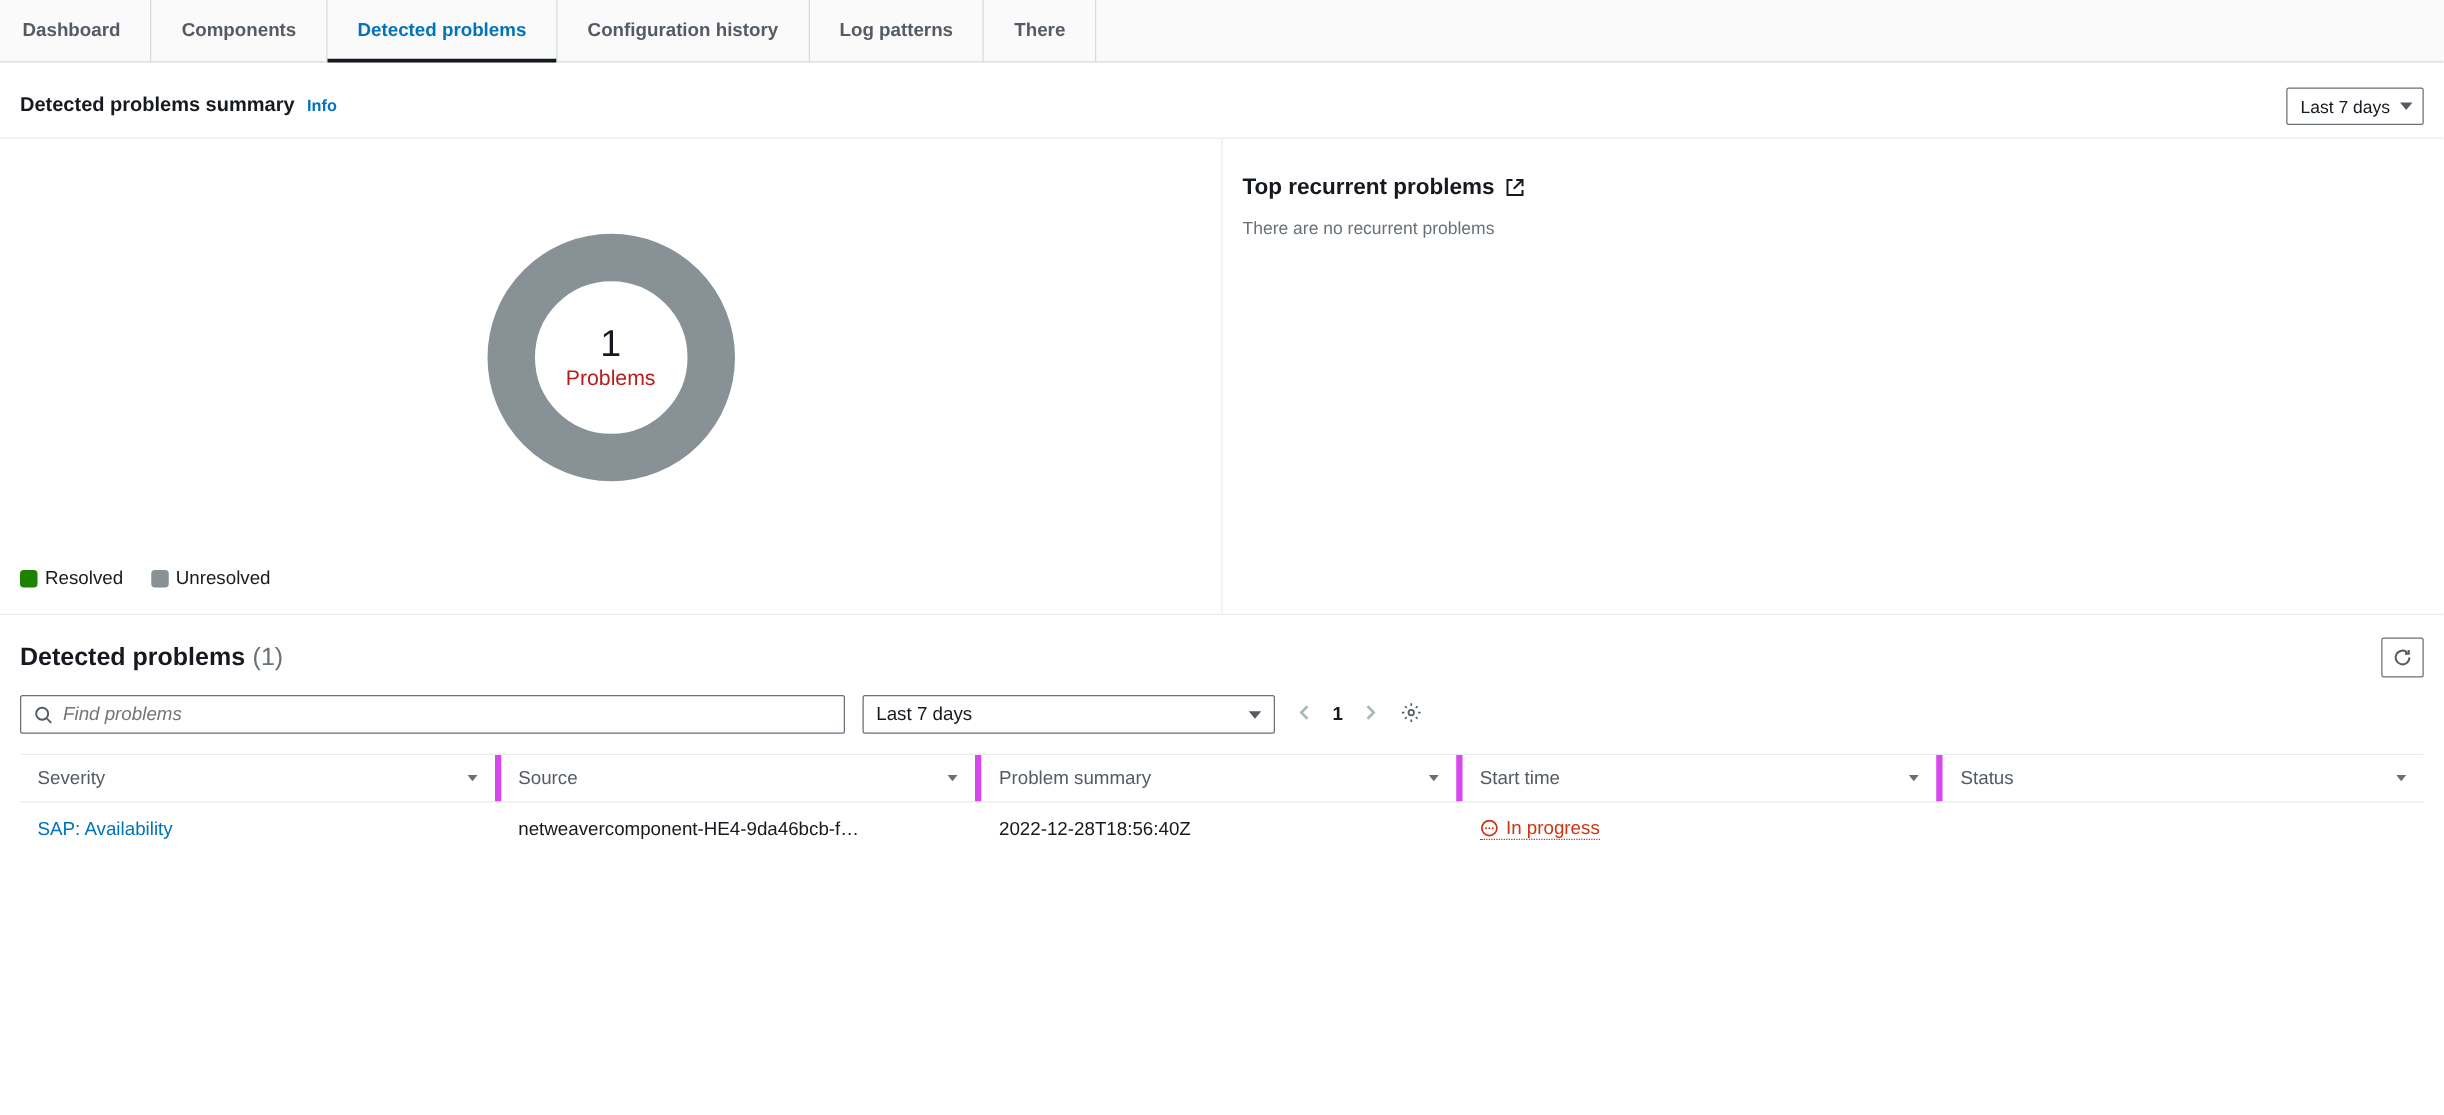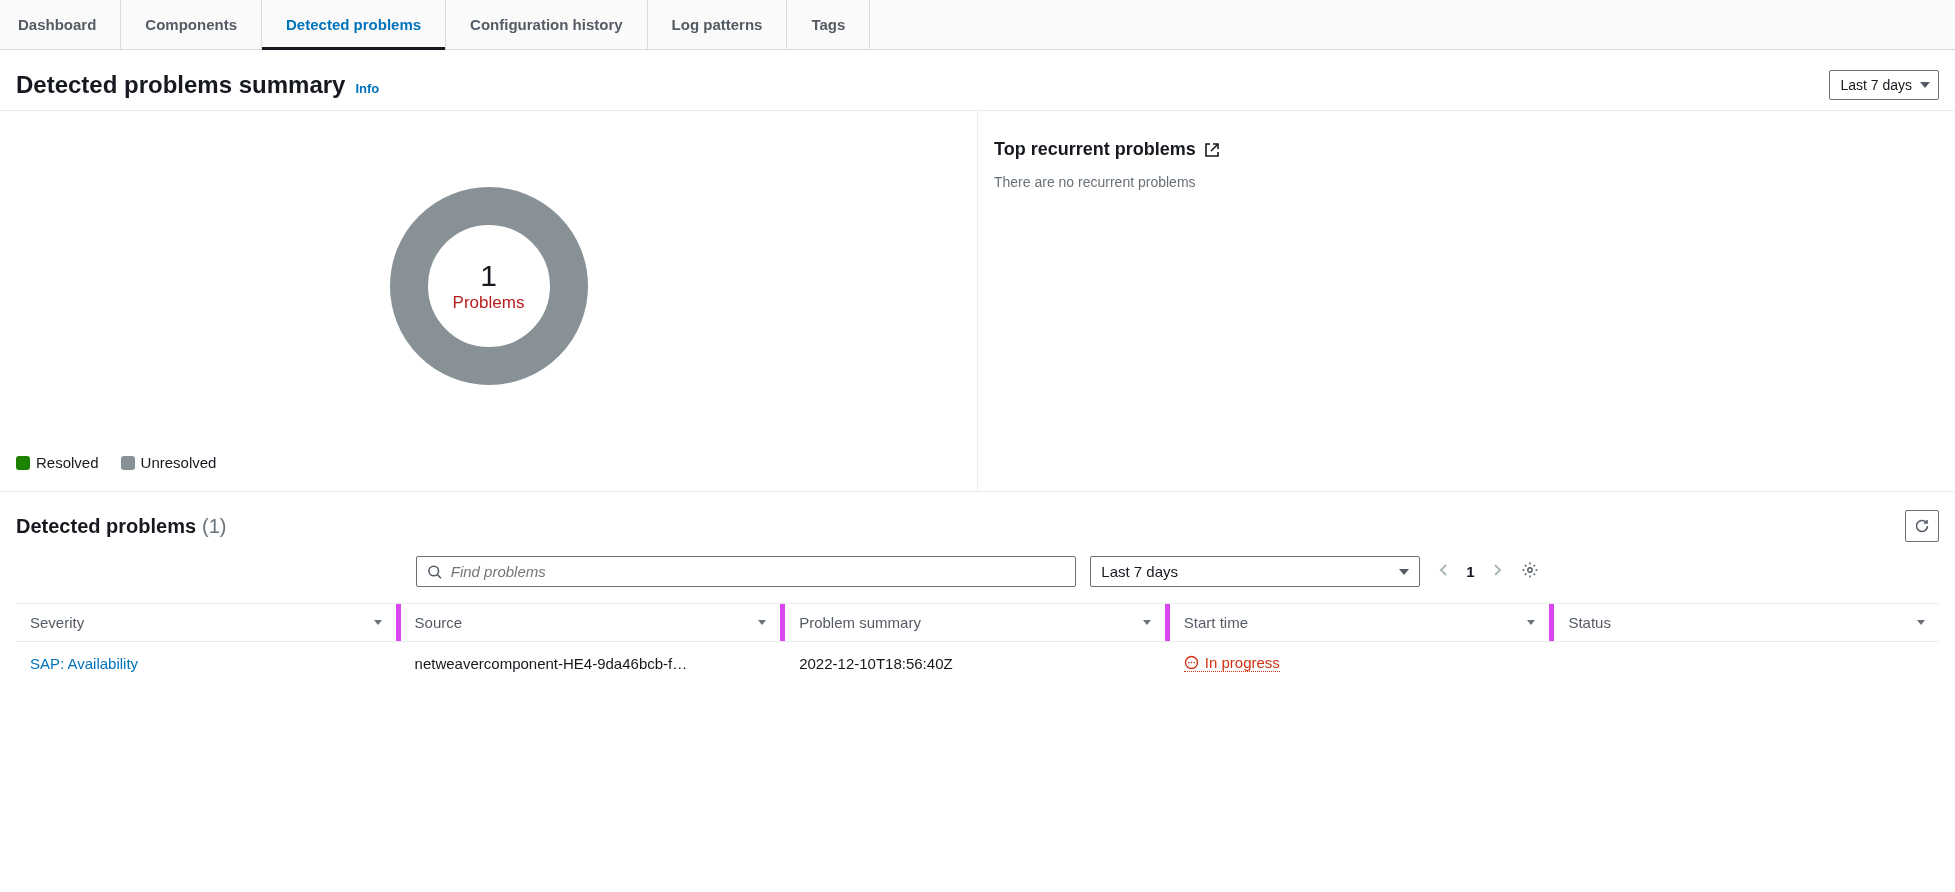"Tags" span { text: Tags -> There }
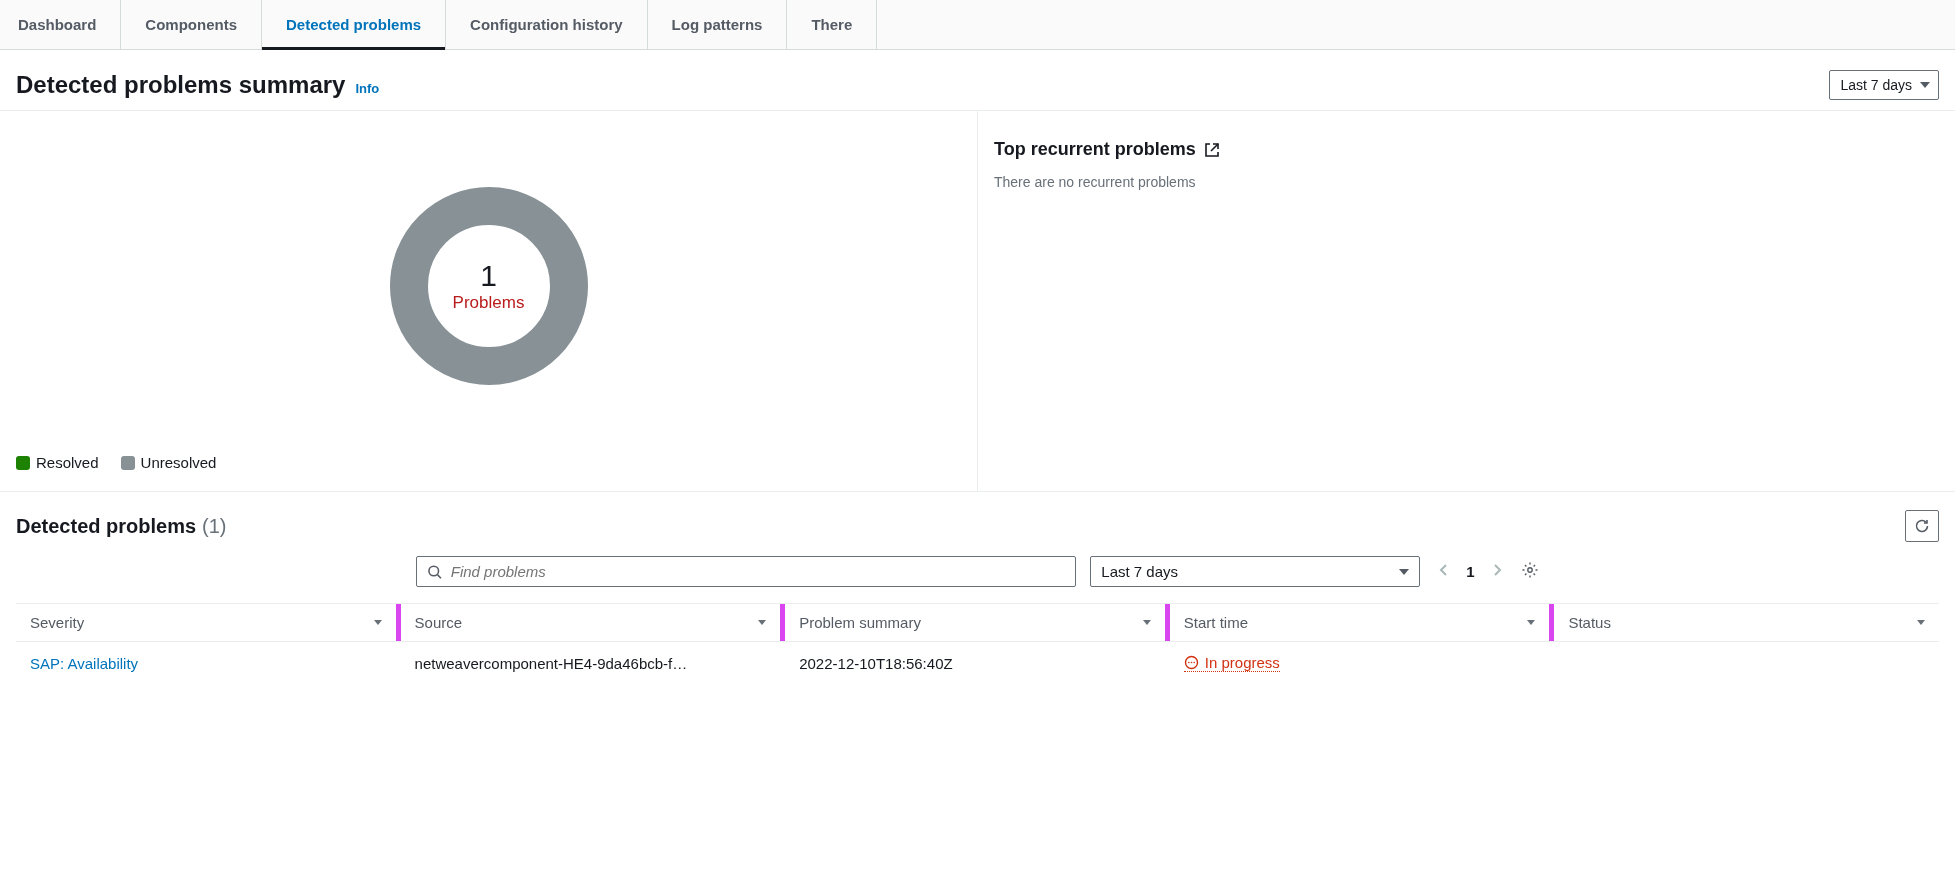"Detected problems summary" .summary-title { font-size: 24px -> 16px }
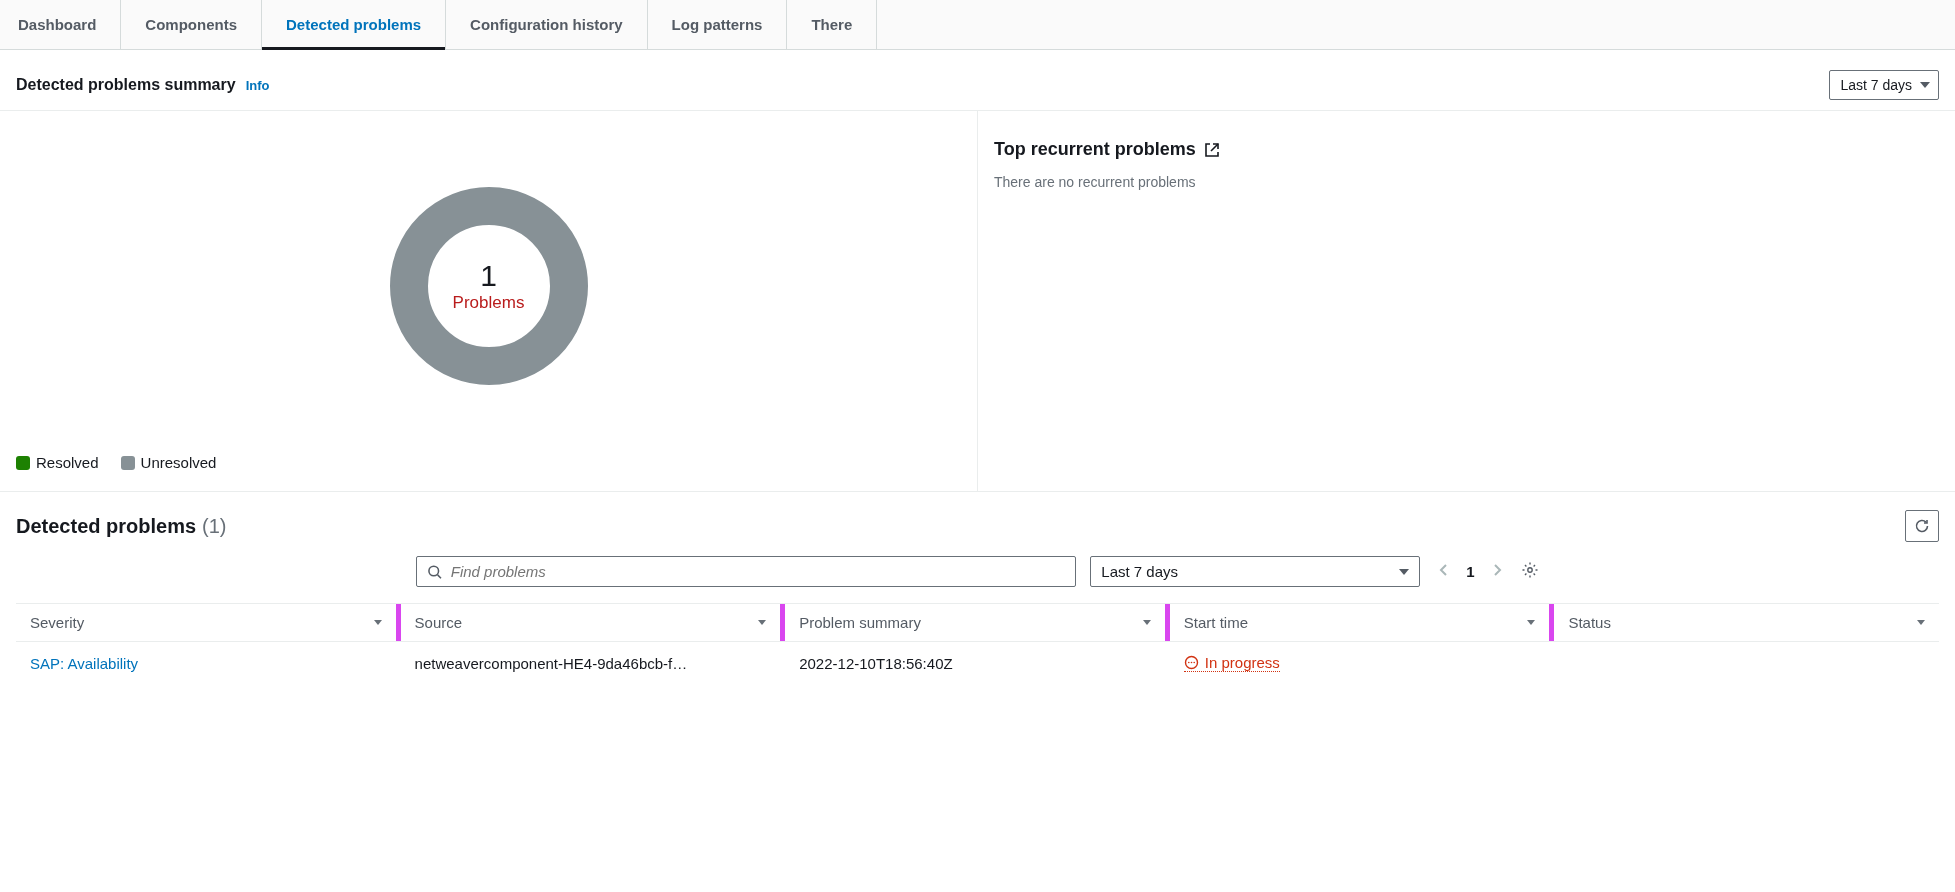"Find problems" .problems-controls { justify-content: center -> flex-start }
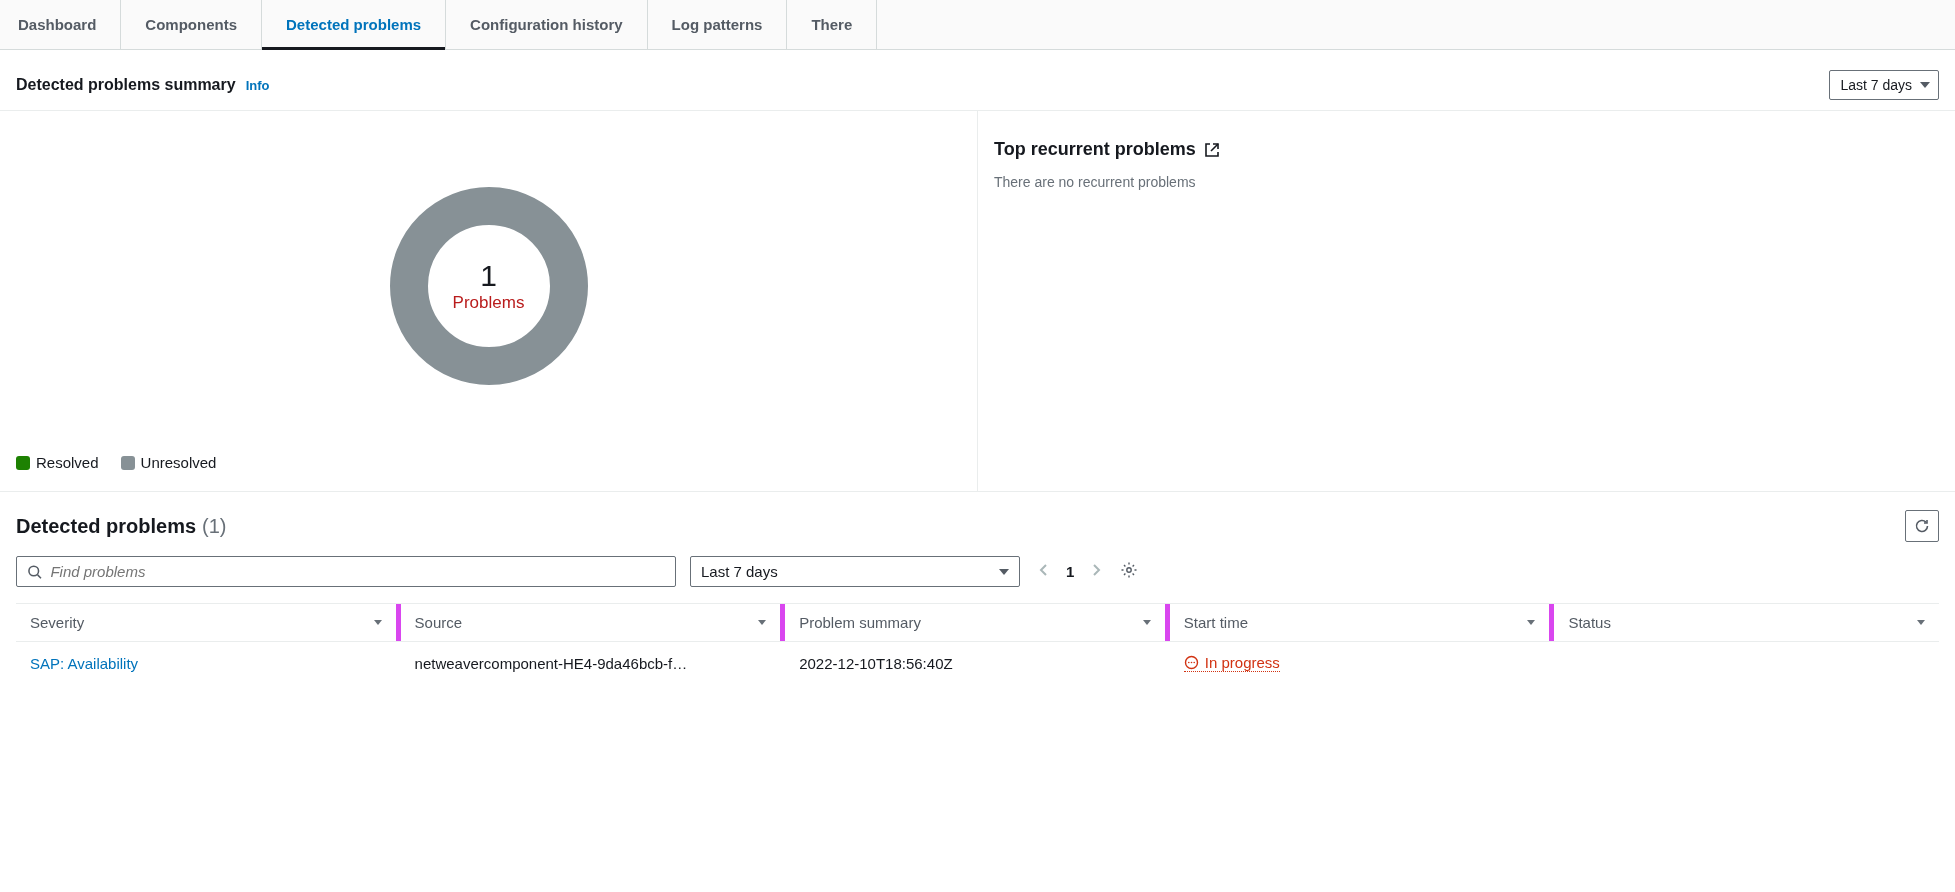"2022-12-10T18:56:40Z" div.td { text: 2022-12-10T18:56:40Z -> 2022-12-28T18:56:40Z }
